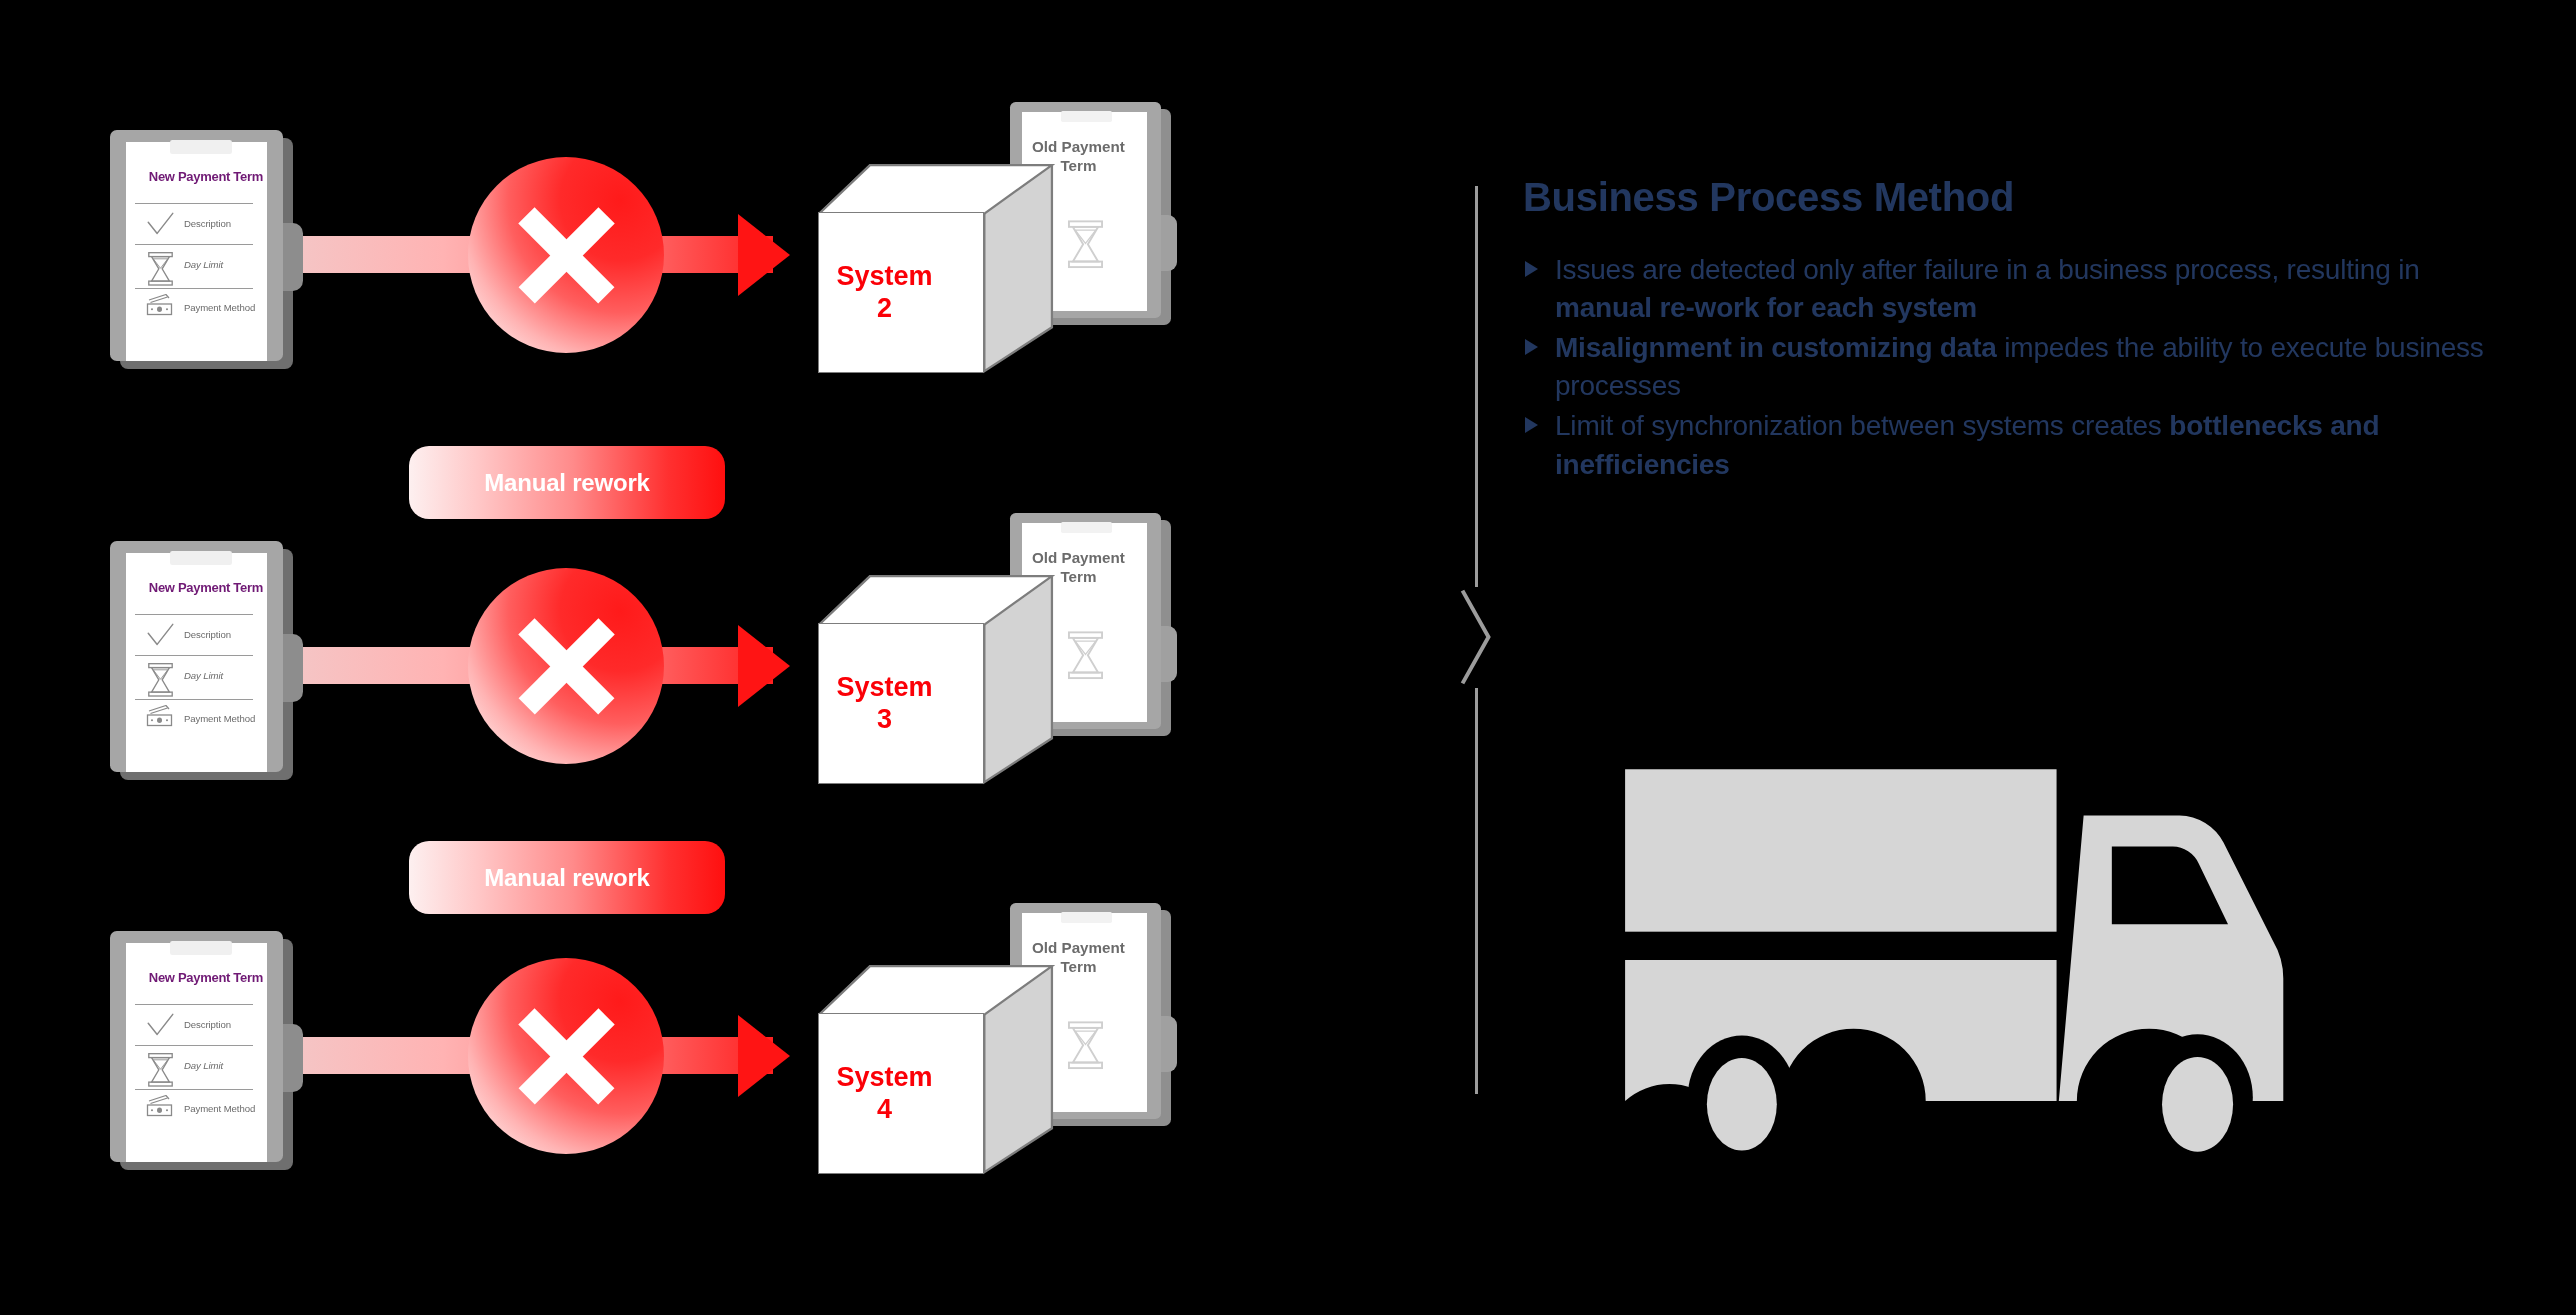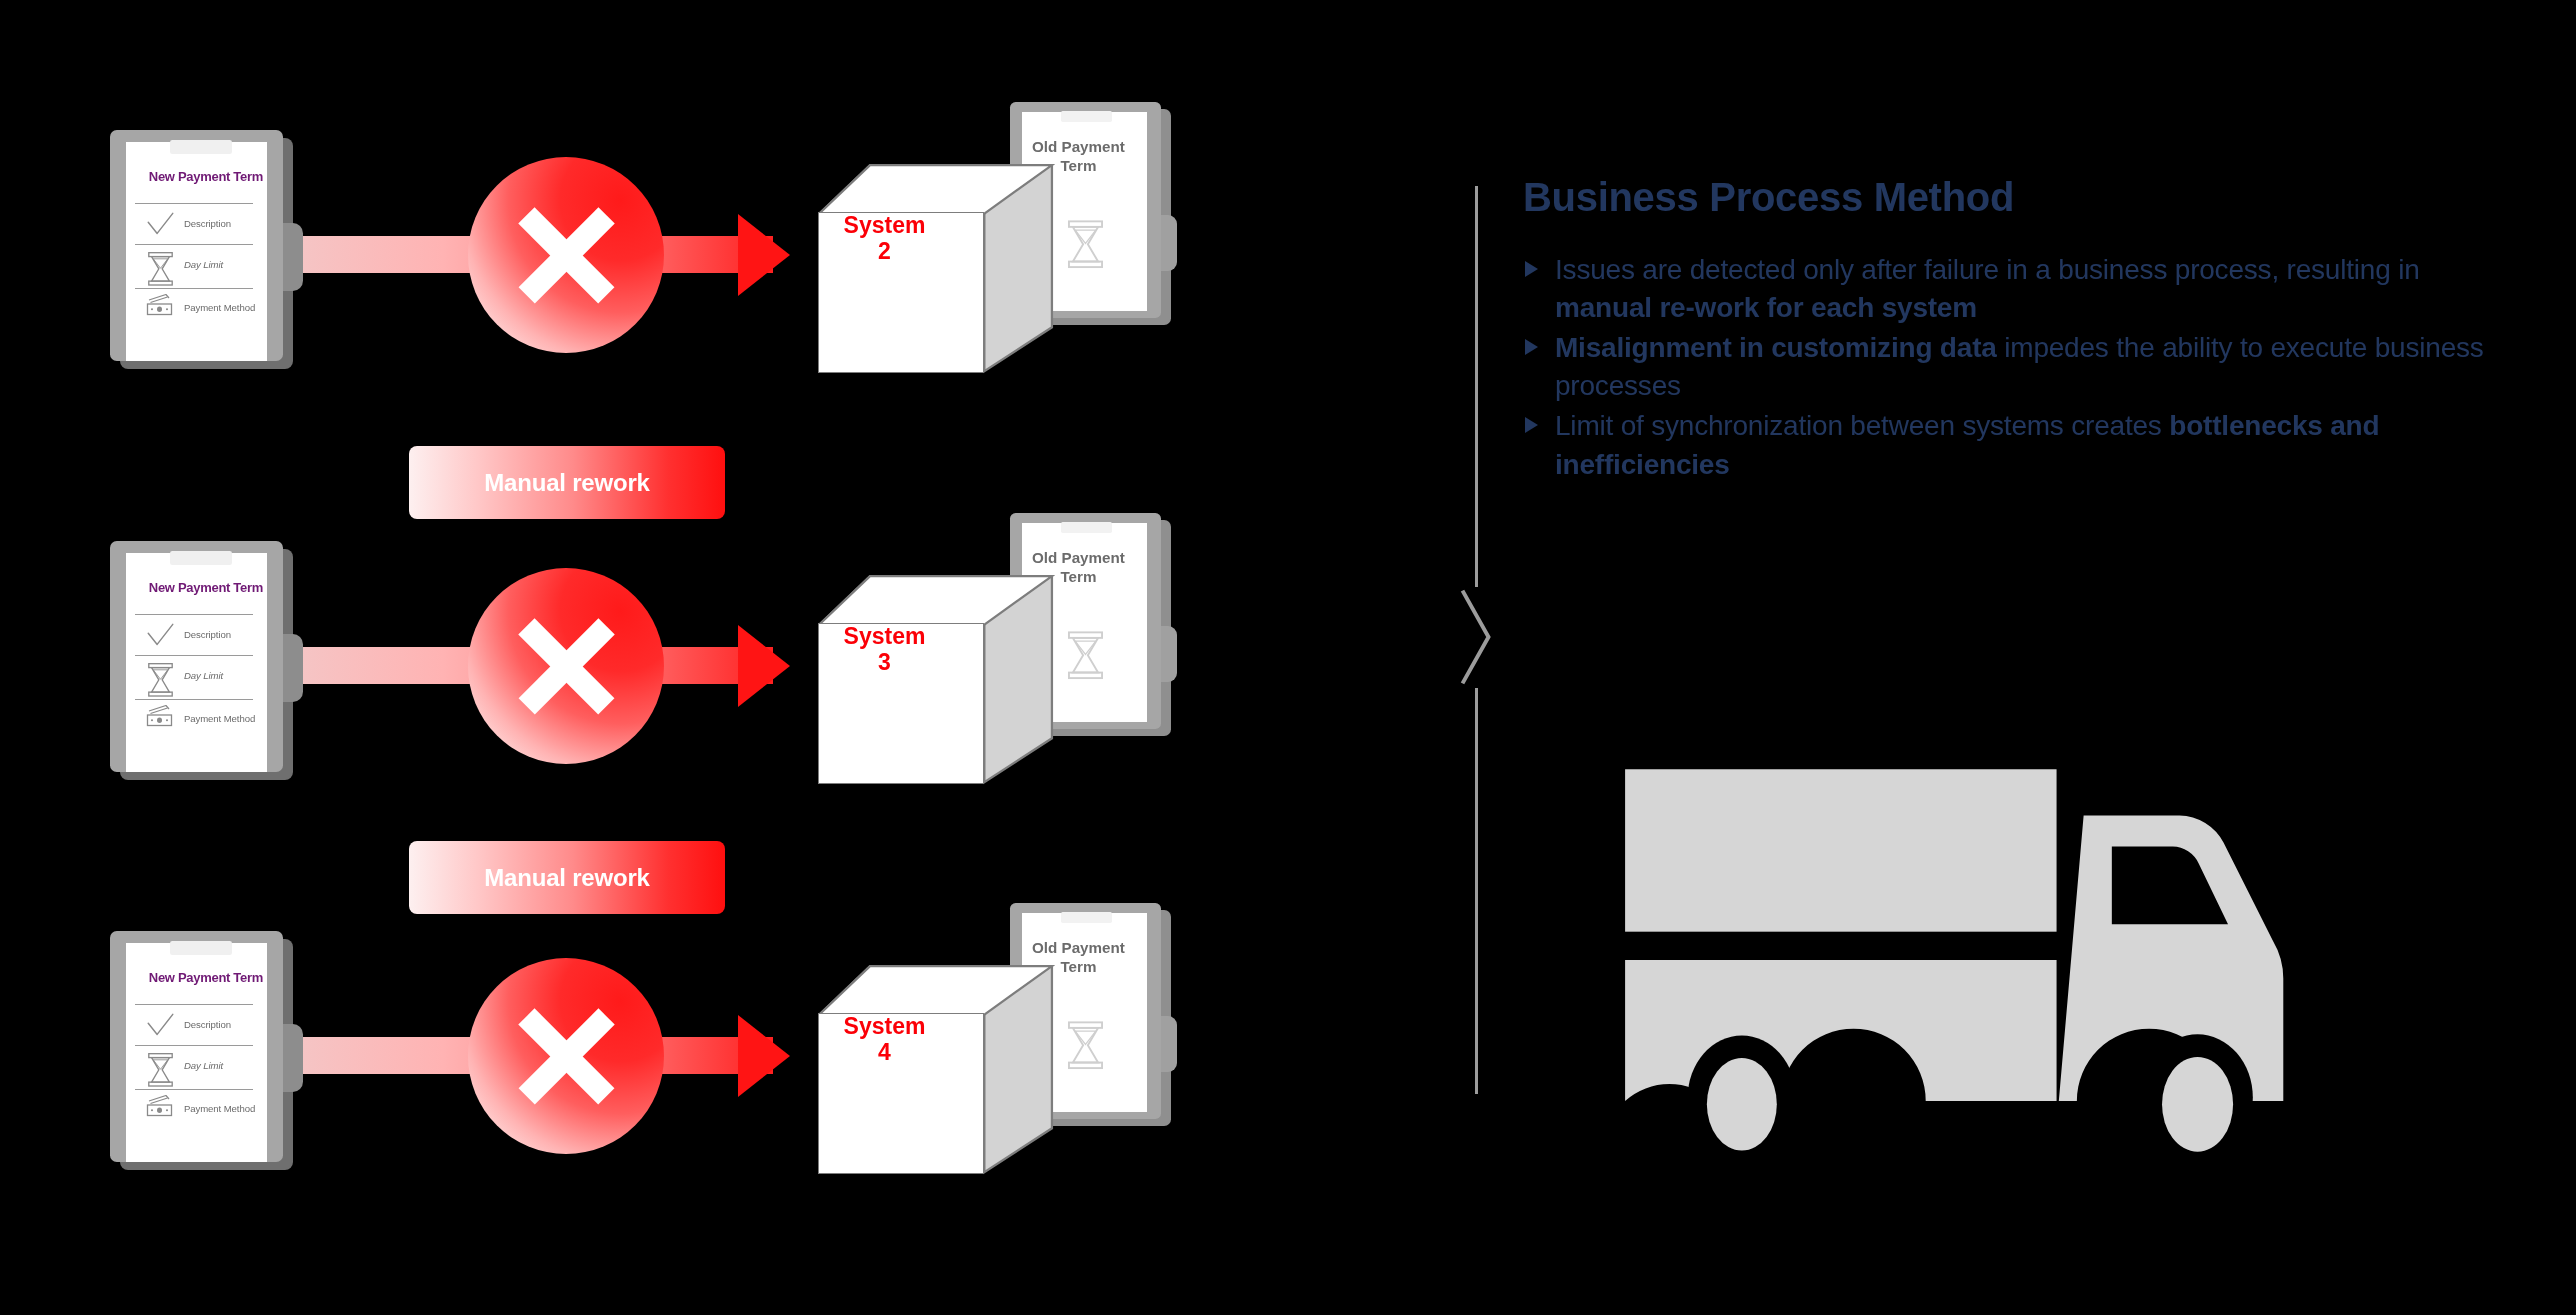"System" .cube-label { font-size: 23px -> 27px; justify-content: none -> center }
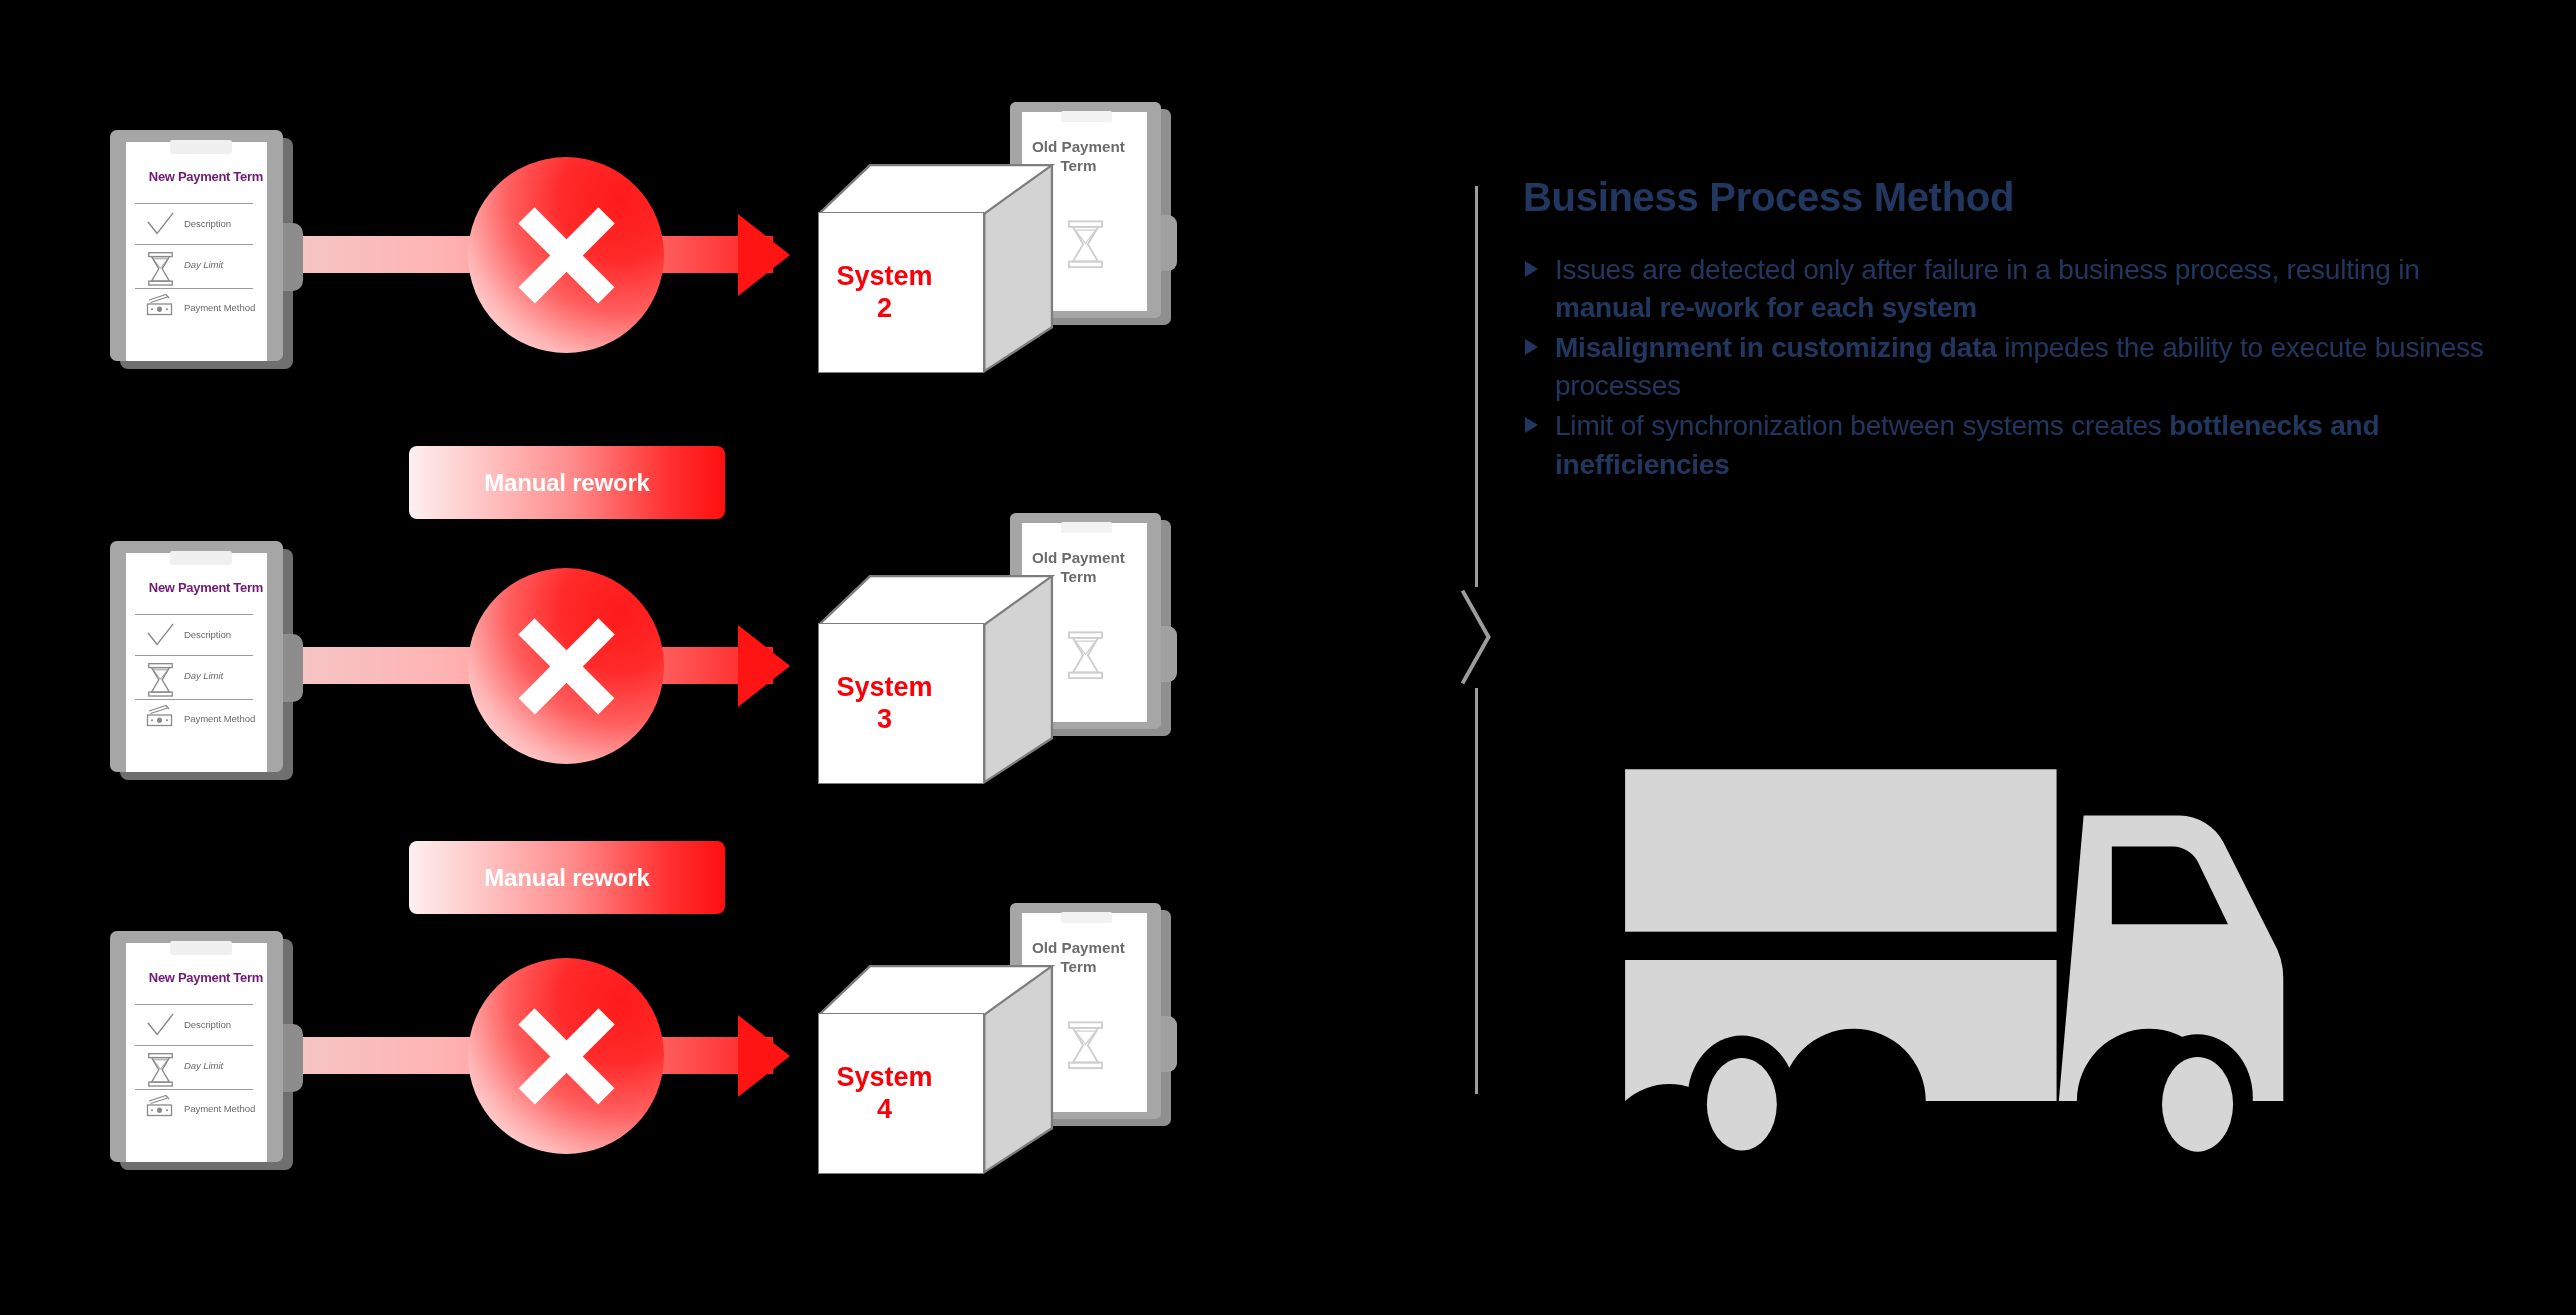"Manual rework" .pill { border-radius: 8px -> 20px }
